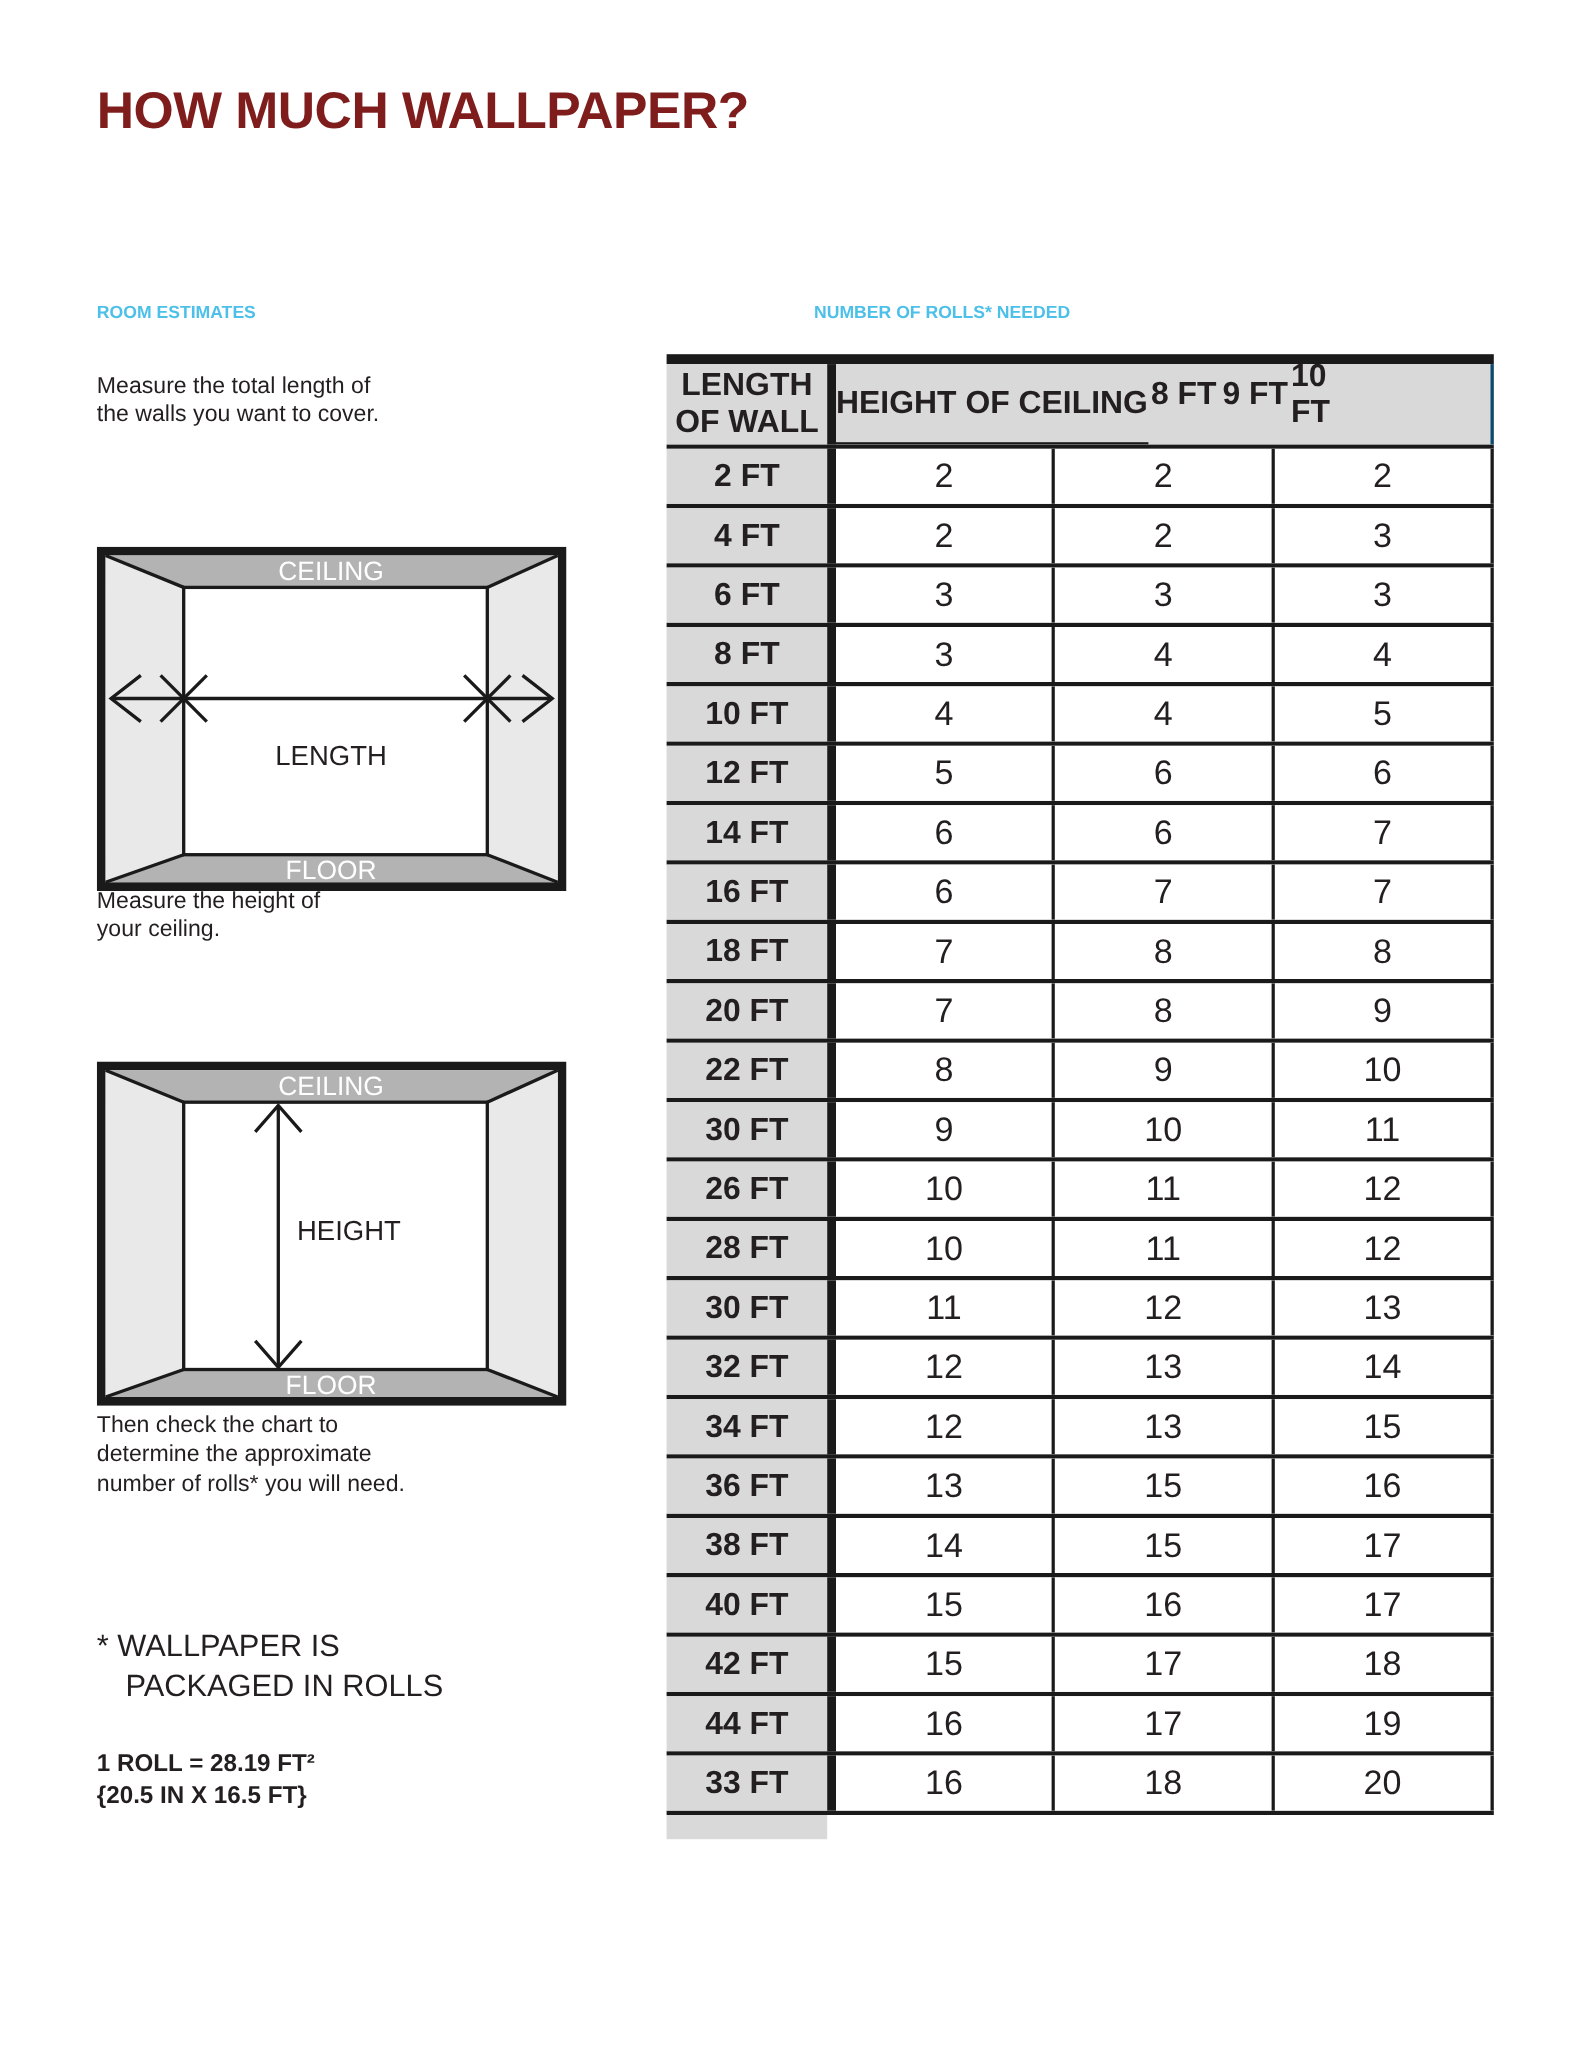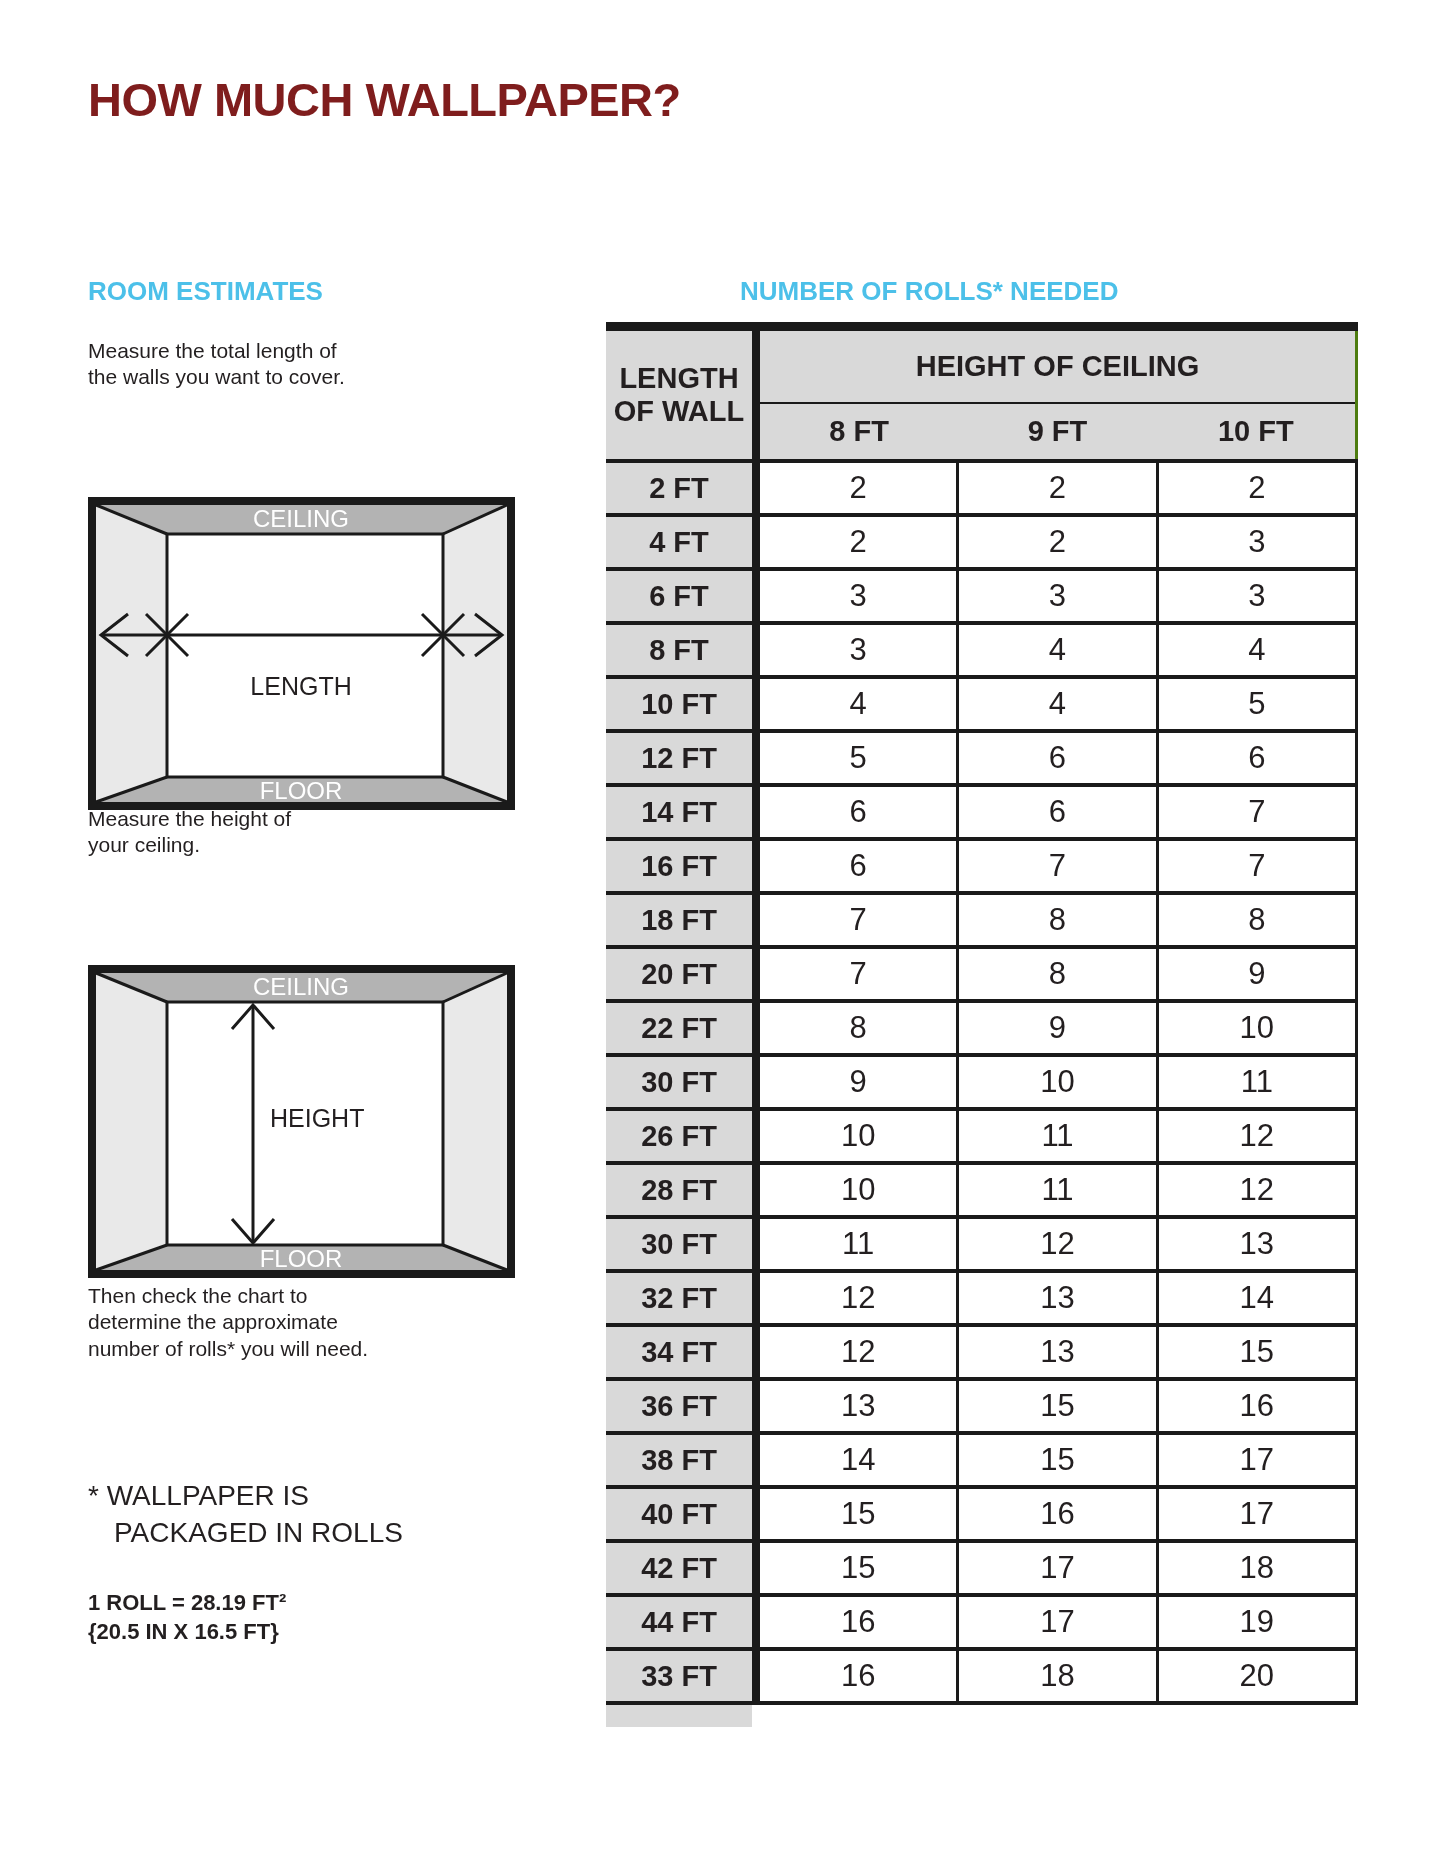"ROOM ESTIMATES" .section-heading { font-size: 26px -> 16px }
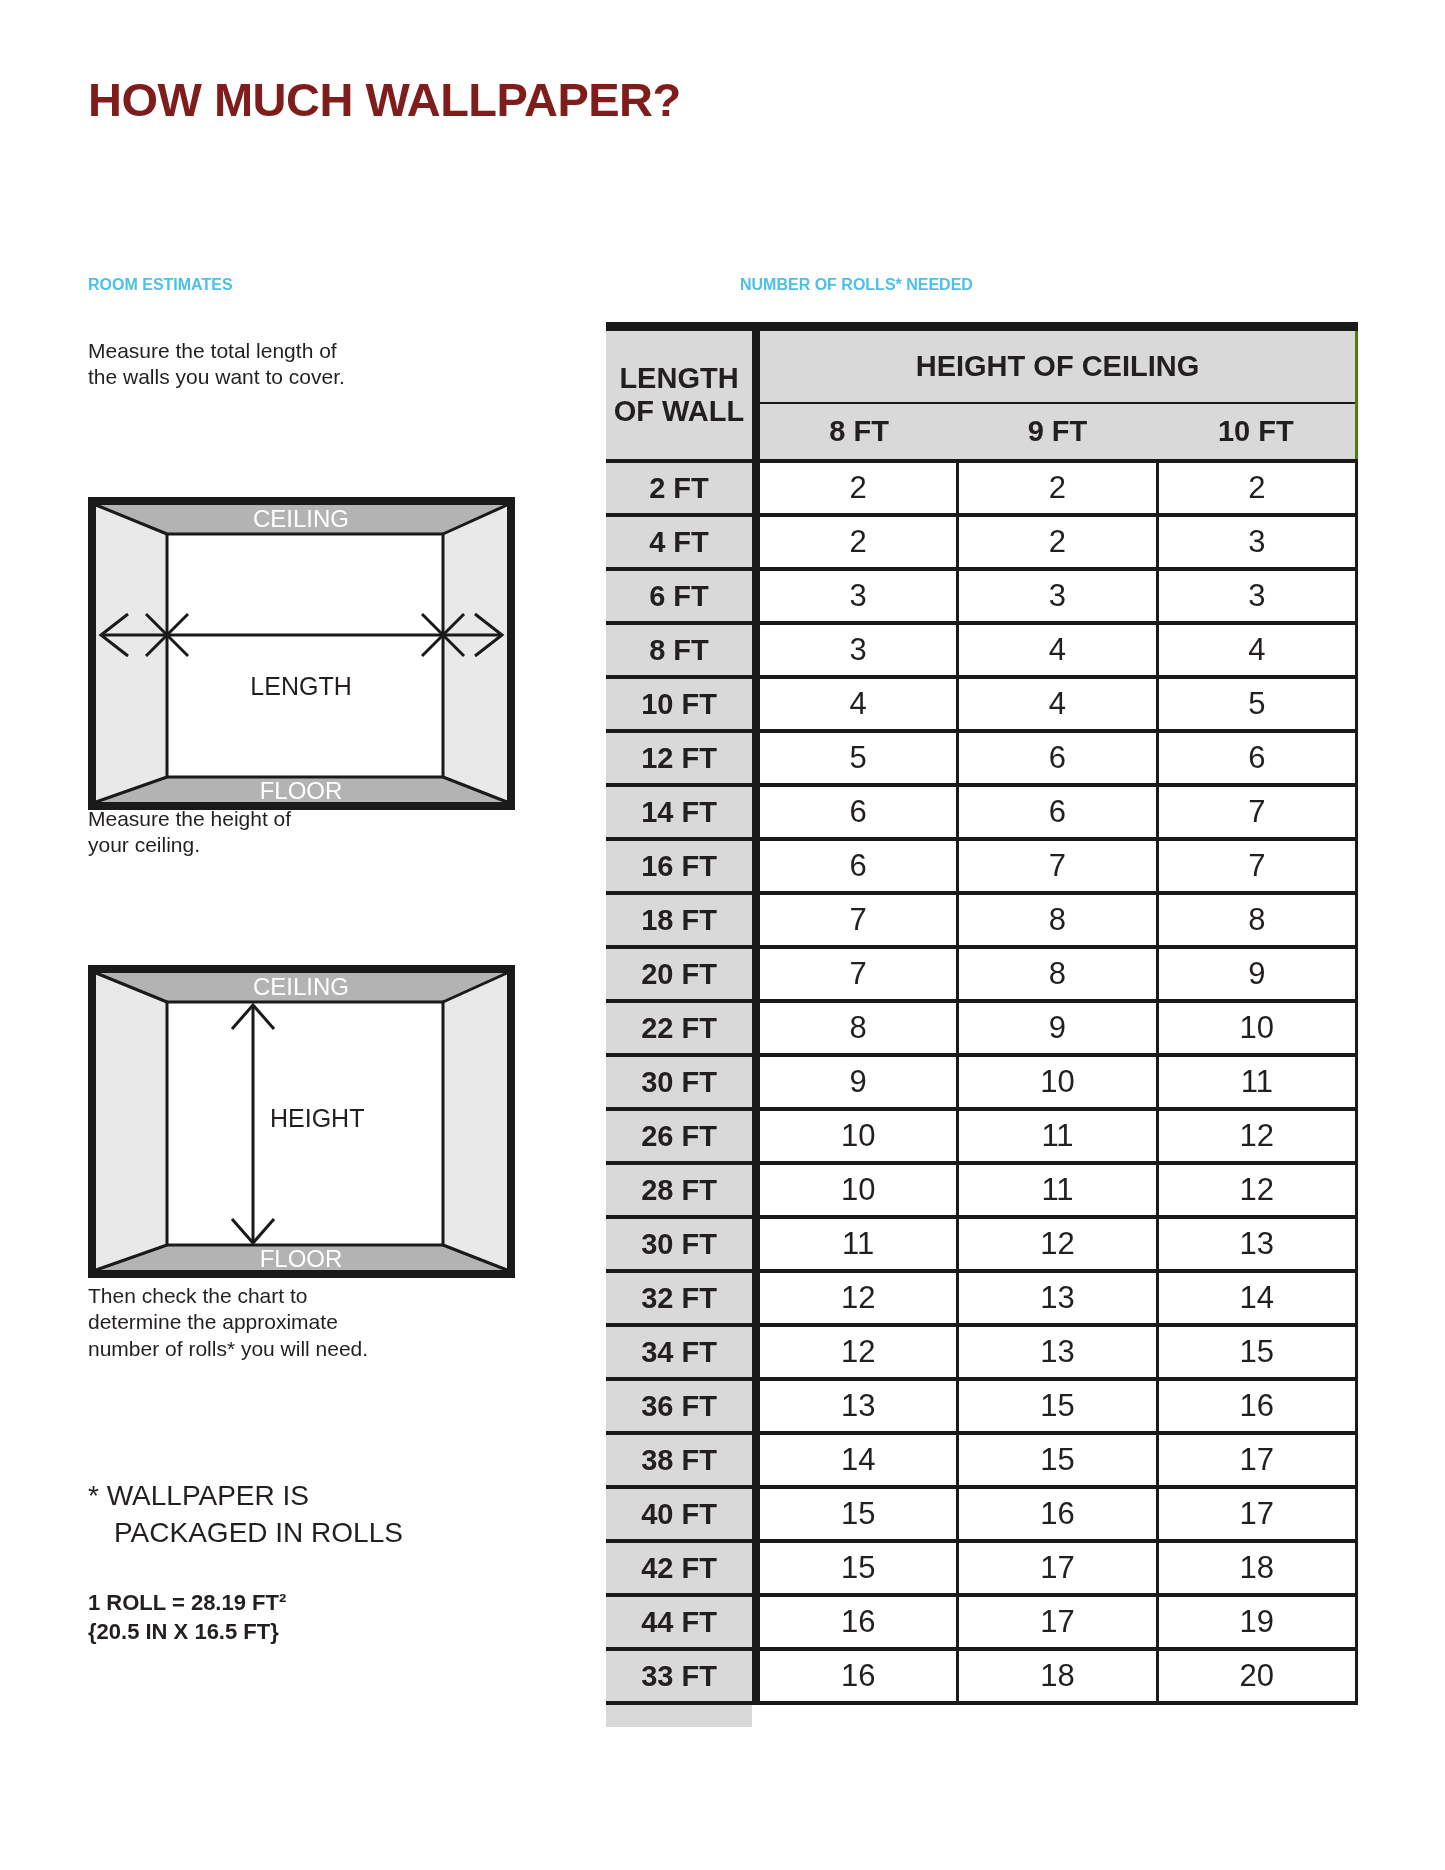"HEIGHT OF CEILING" .hdr-right { border-right: 3px solid #4d7c0f -> 3px solid #0c4a6e; flex-direction: column -> none }
